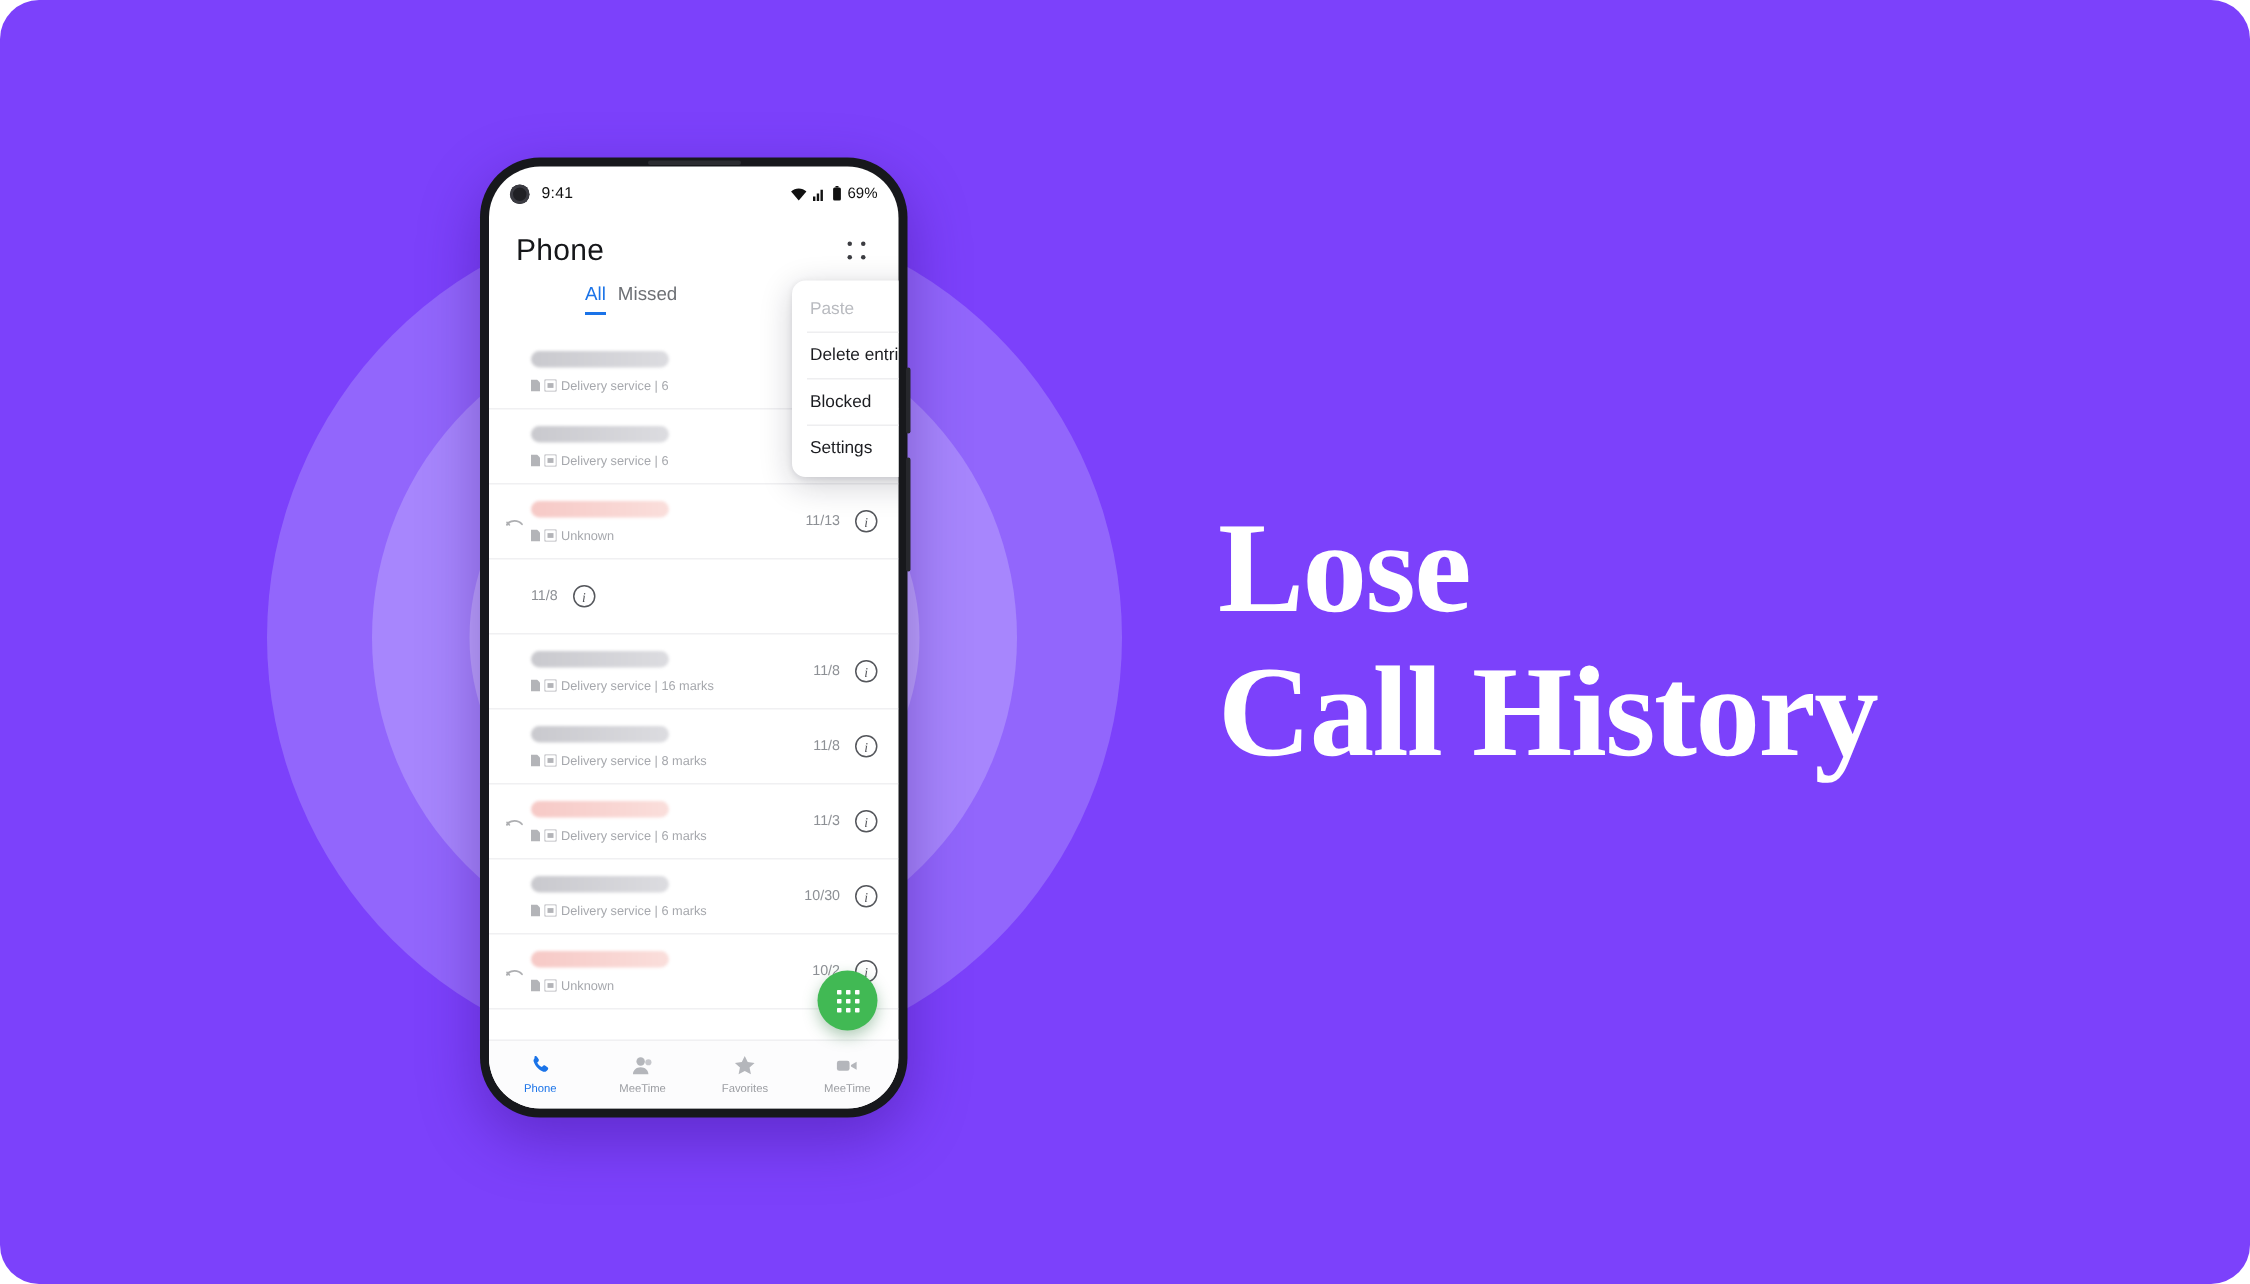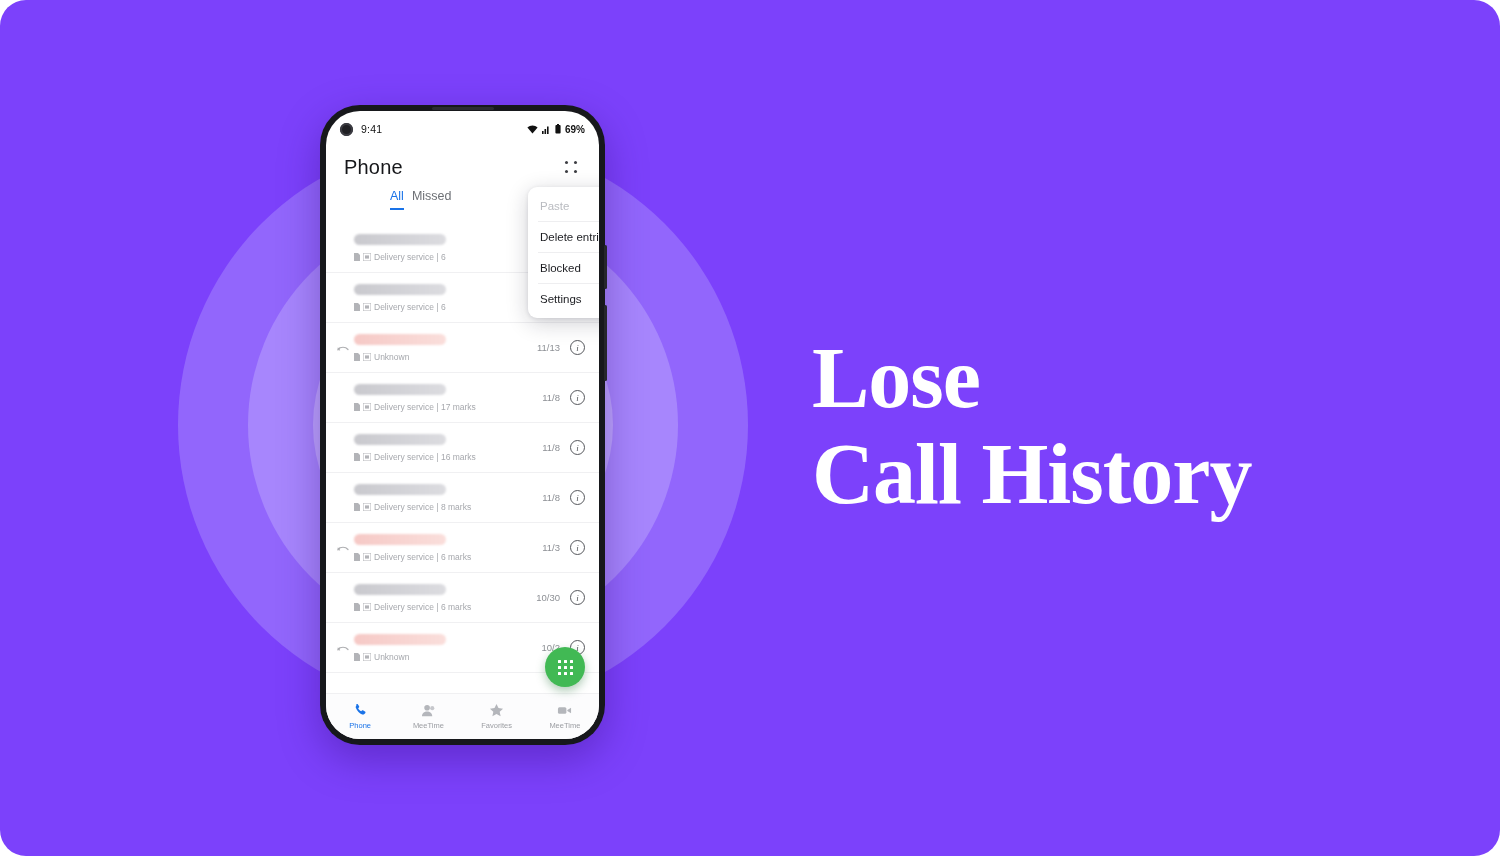"69%" #status-right { font-weight: 700 -> 400 }
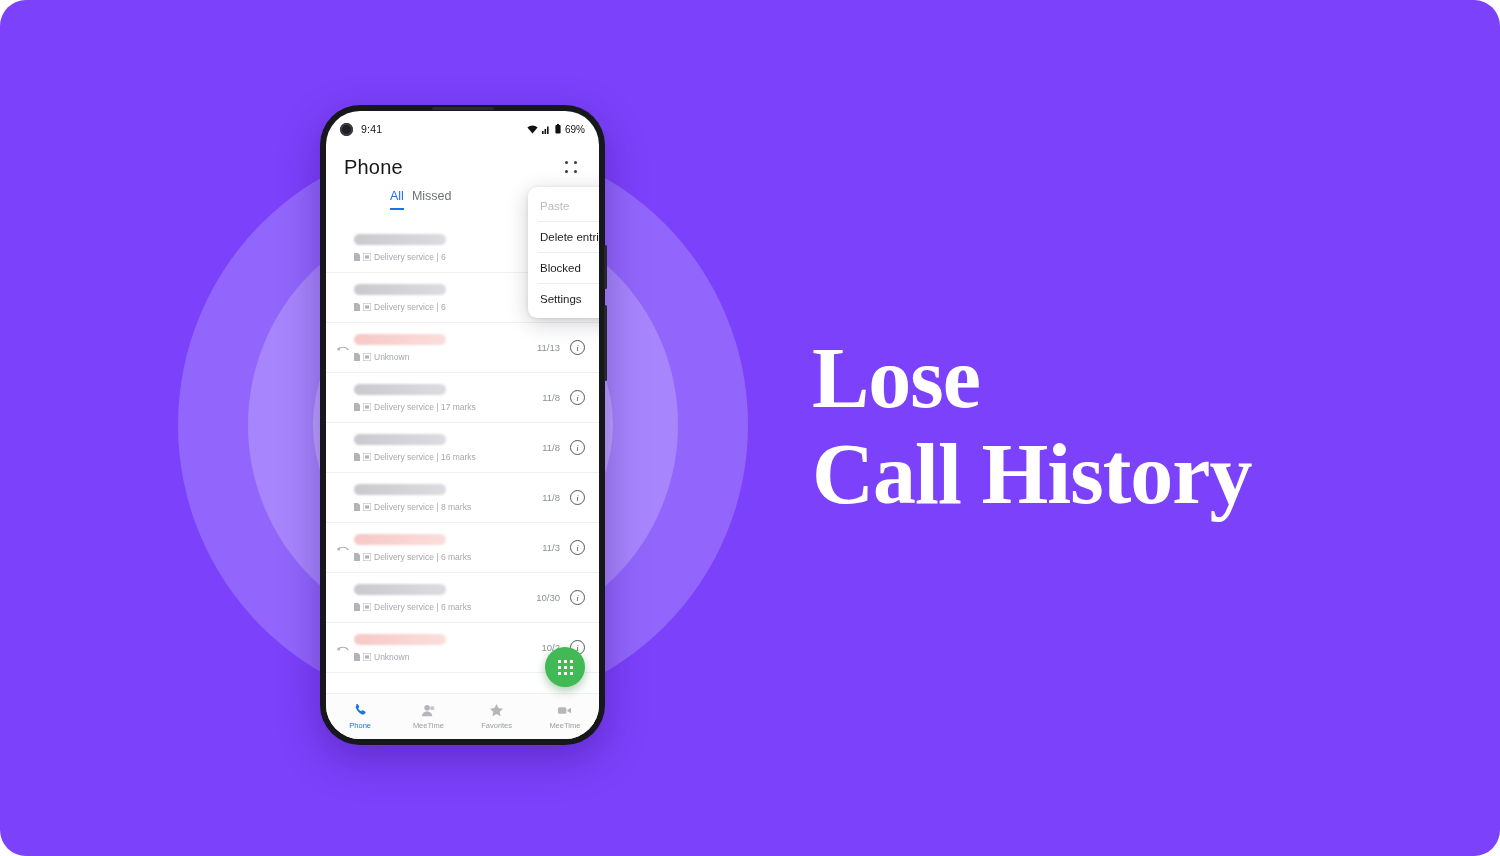"Delivery service | 17 marks" div.row-main { html: <div> <div></div> <div> <svg> <path></path> </svg> <svg> <rect></rect> <rect></rect> </svg> <span>Delivery service | 17 marks</span> </div> </div> -> none }
